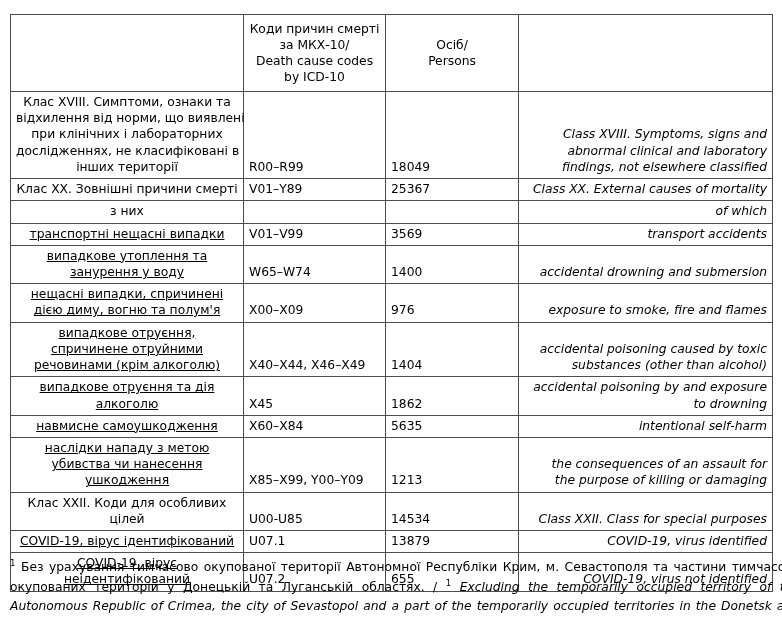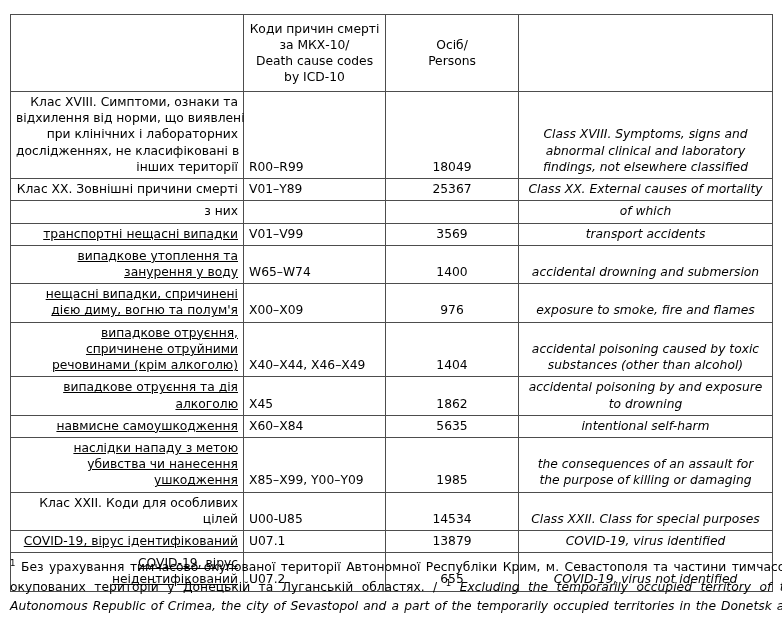"Клас XVIII. Симптоми, ознаки та" td.c-name { text-align: right -> center }
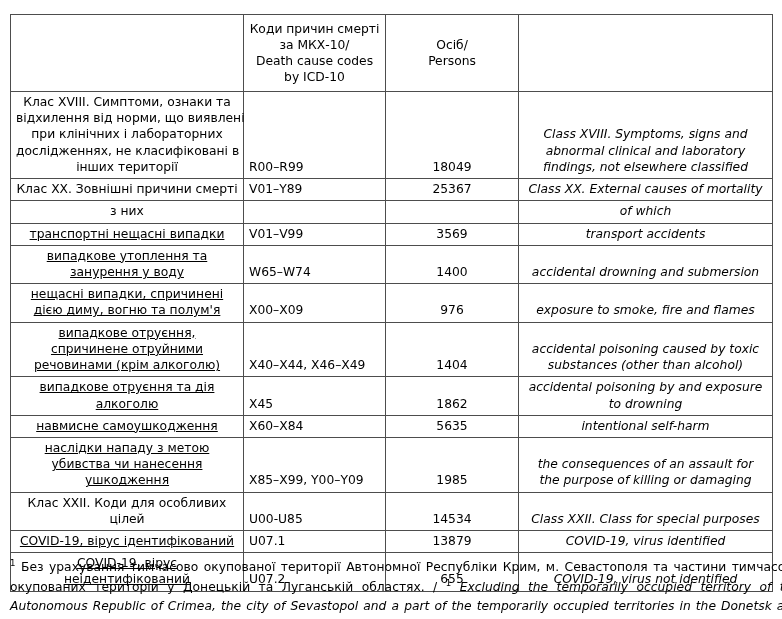"Class XVIII. Symptoms, signs and" td.c-eng { text-align: center -> right }
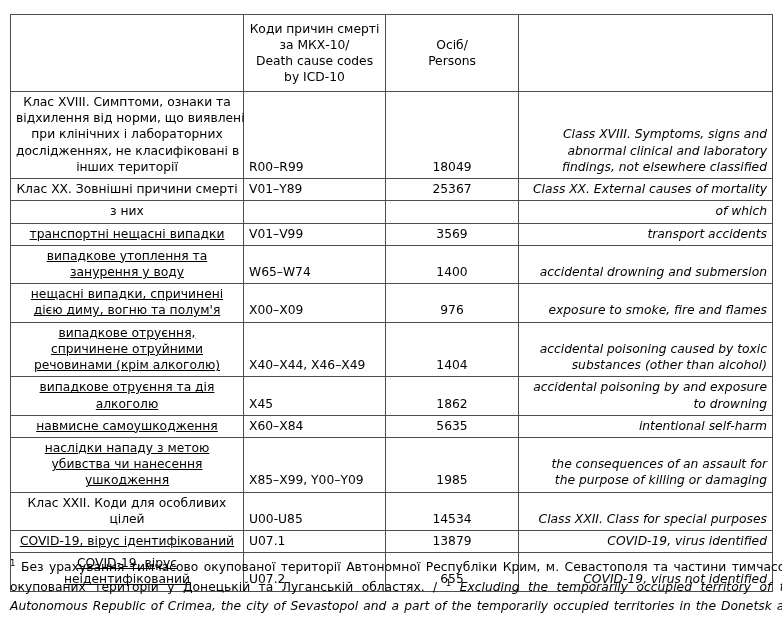"18049" td.c-num { text-align: center -> left }
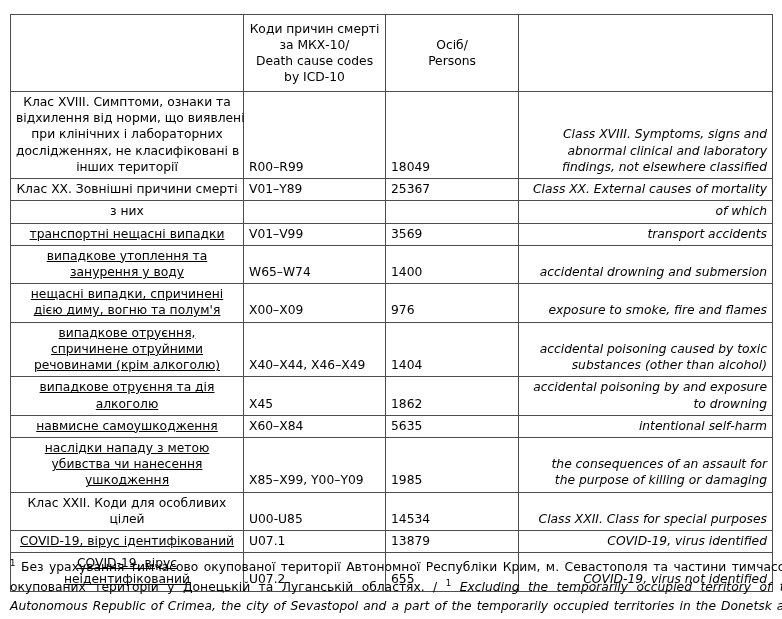"1985" td.c-num { text: 1985 -> 1213 }
